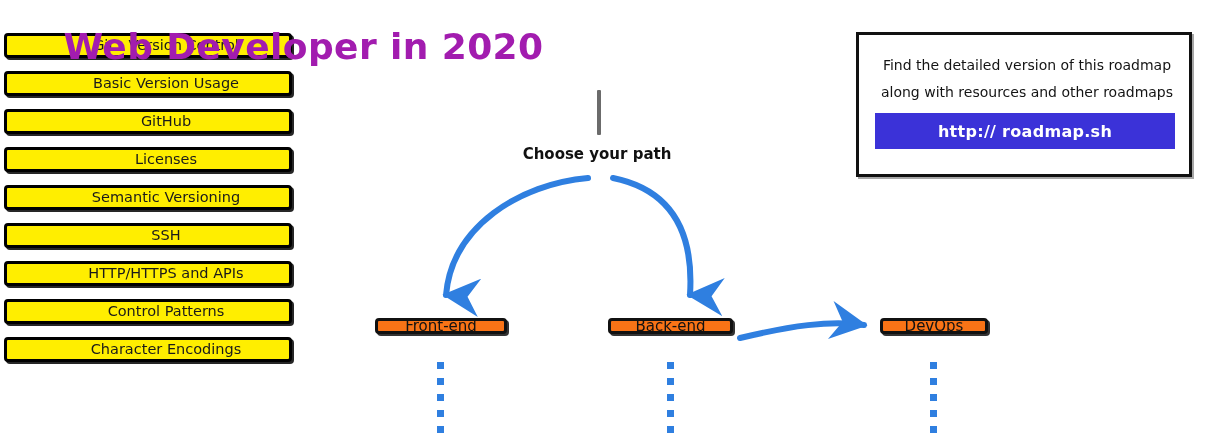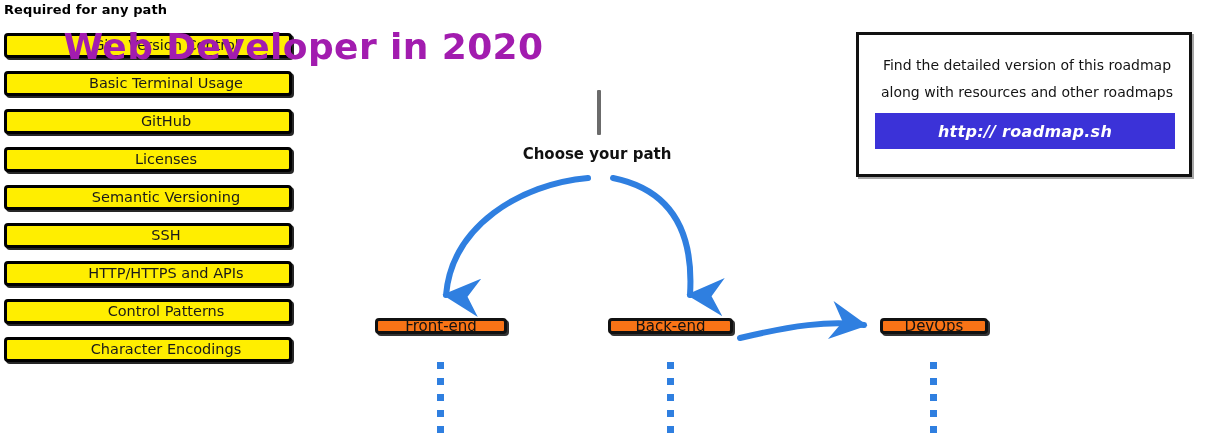"Required for any path" div.required-header { html: <div>Required for any path</div> -> none }
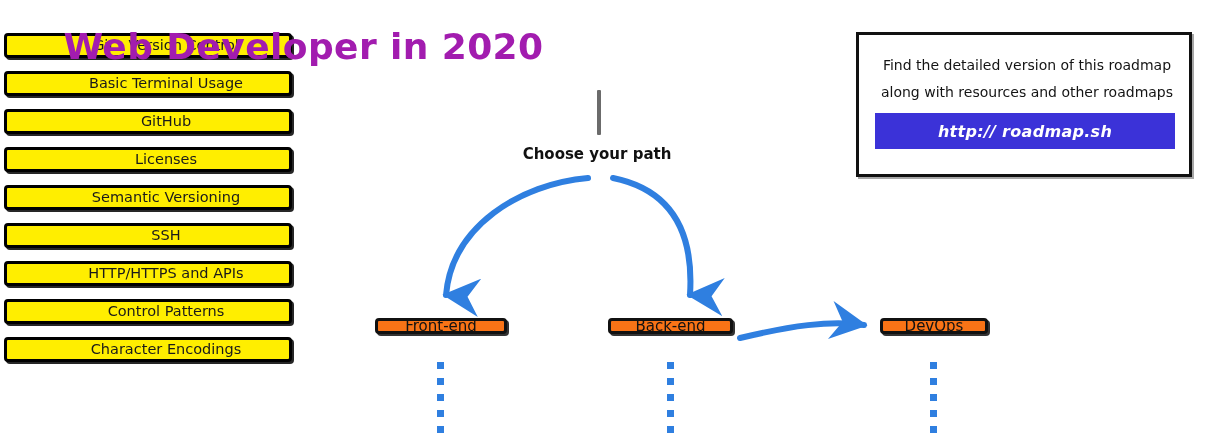"Basic Terminal Usage" span.req-item-label { text: Terminal -> Version }
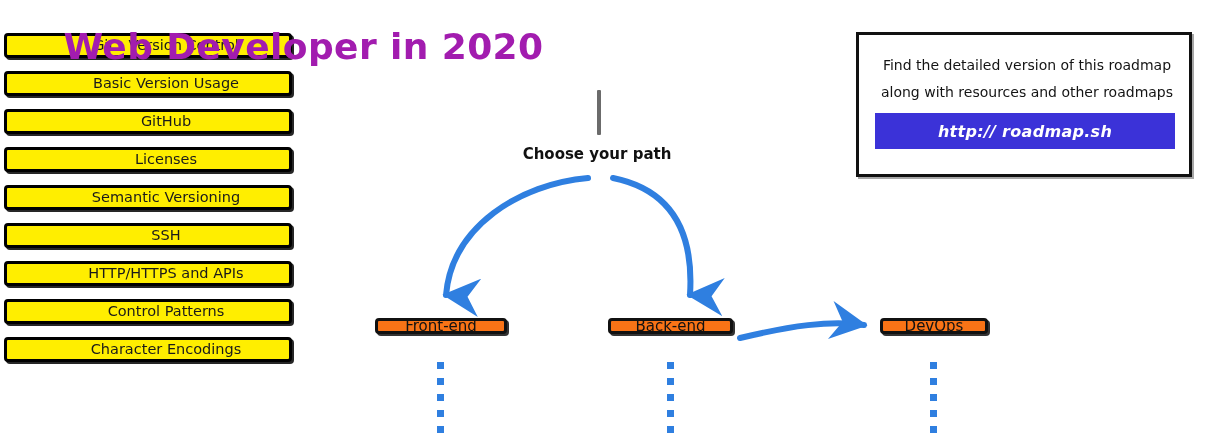"http:// roadmap.sh" .info-button { font-style: italic -> none }
